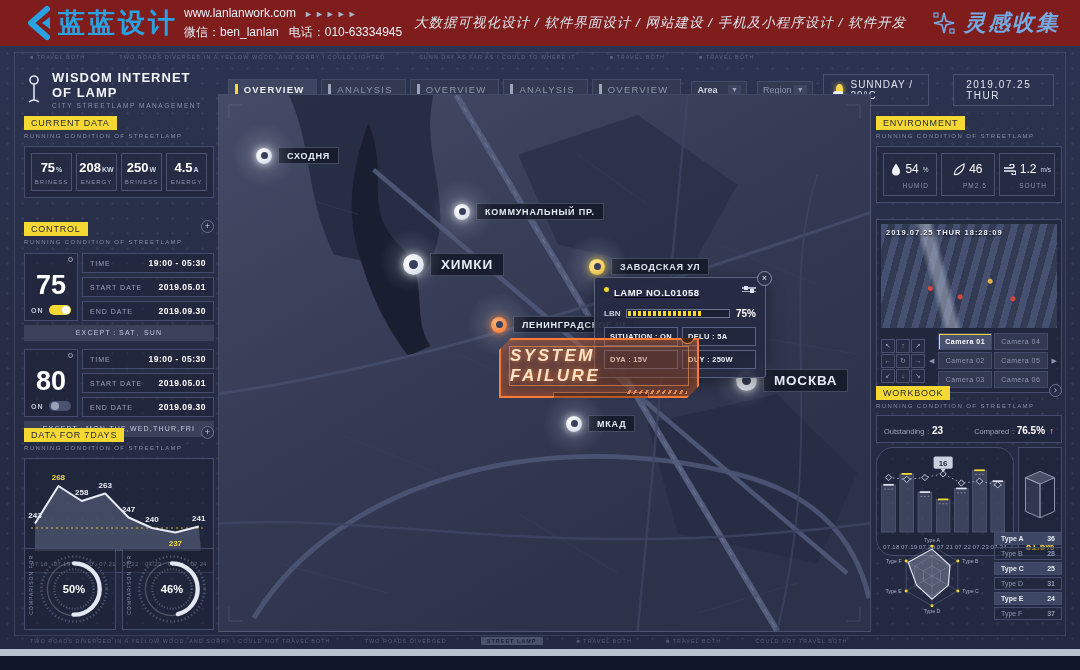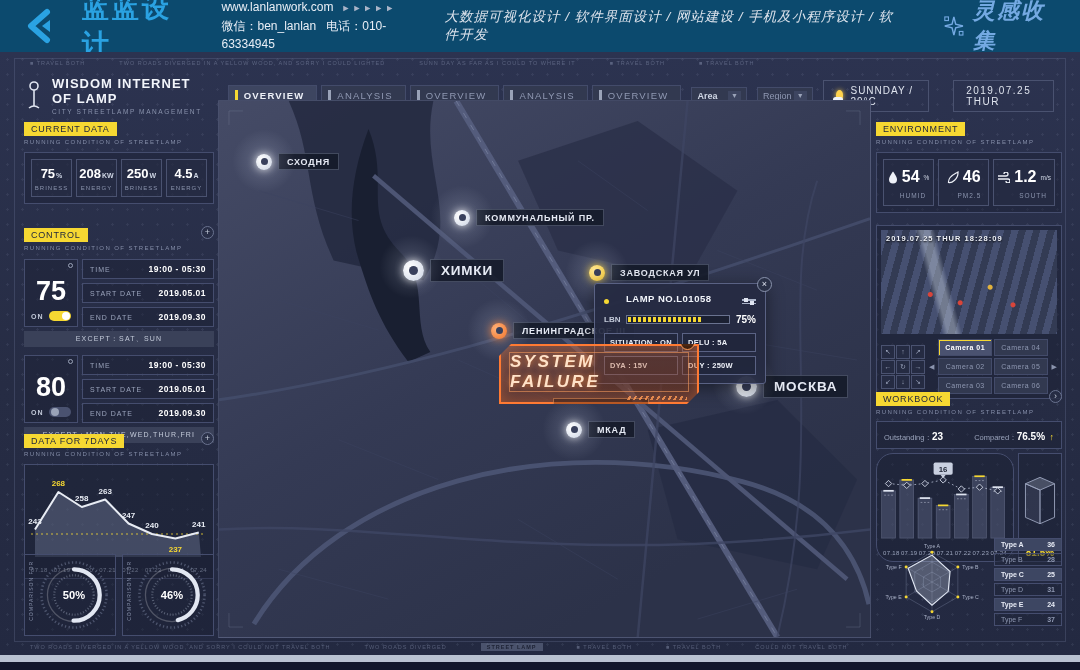"蓝蓝设计" .site-header { background: #0c4a6e -> #7f1d1d; gap: 24px -> 0; height: 52px -> 46px }
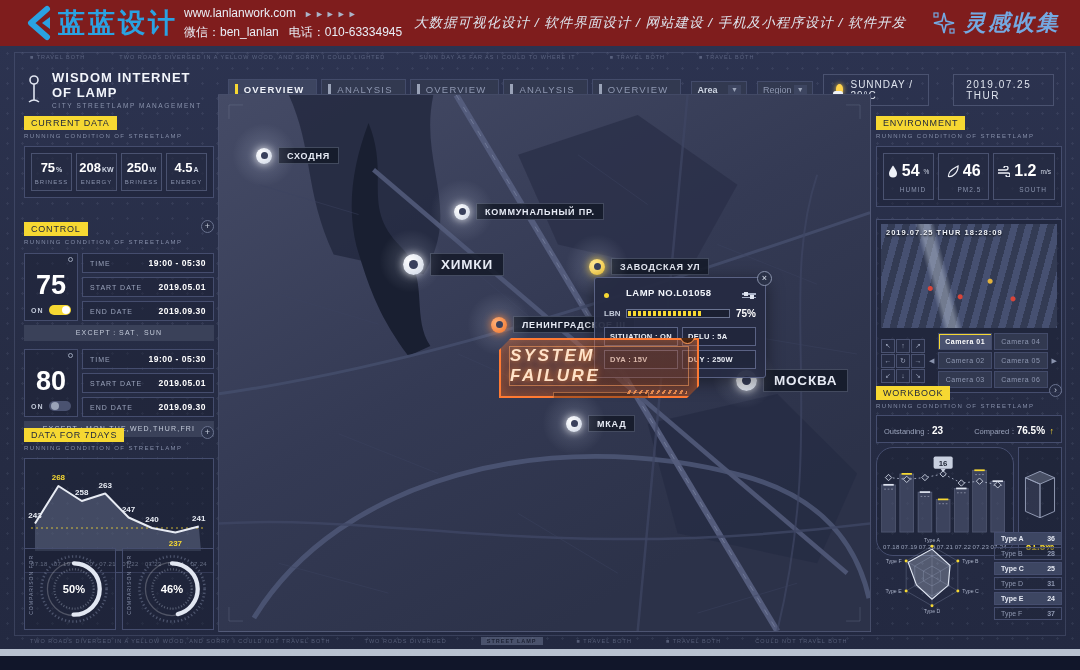"54" .env-val { font-size: 16px -> 12px; font-weight: bold -> normal }
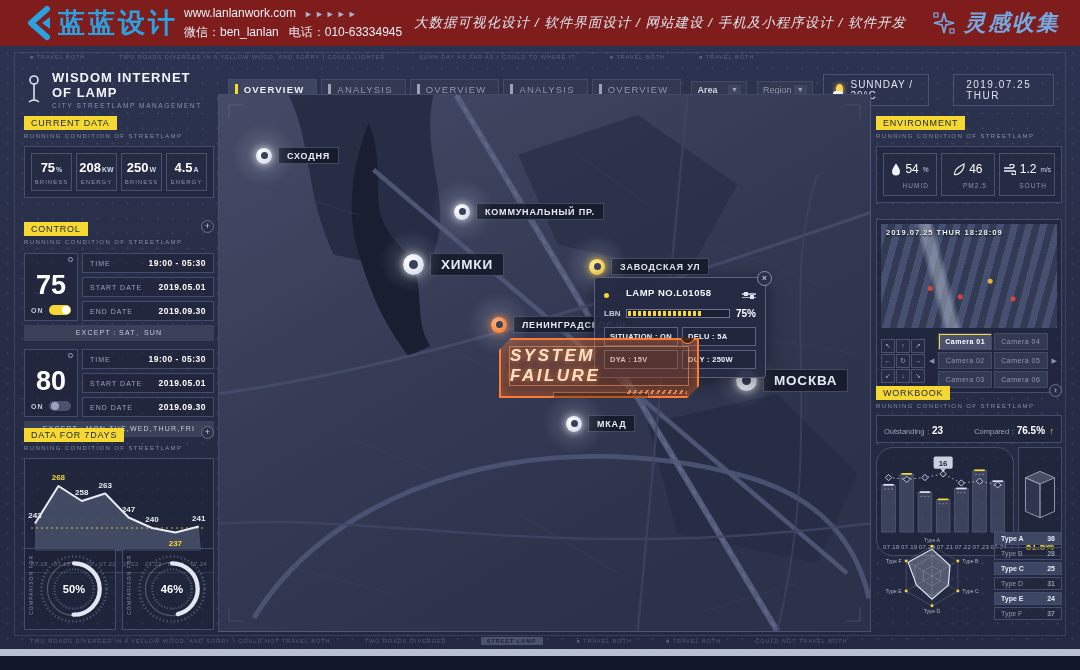"LAMP NO.L01058" .ip-head { align-items: flex-end -> flex-start; gap: 17px -> 5px; text-decoration: none -> underline }
